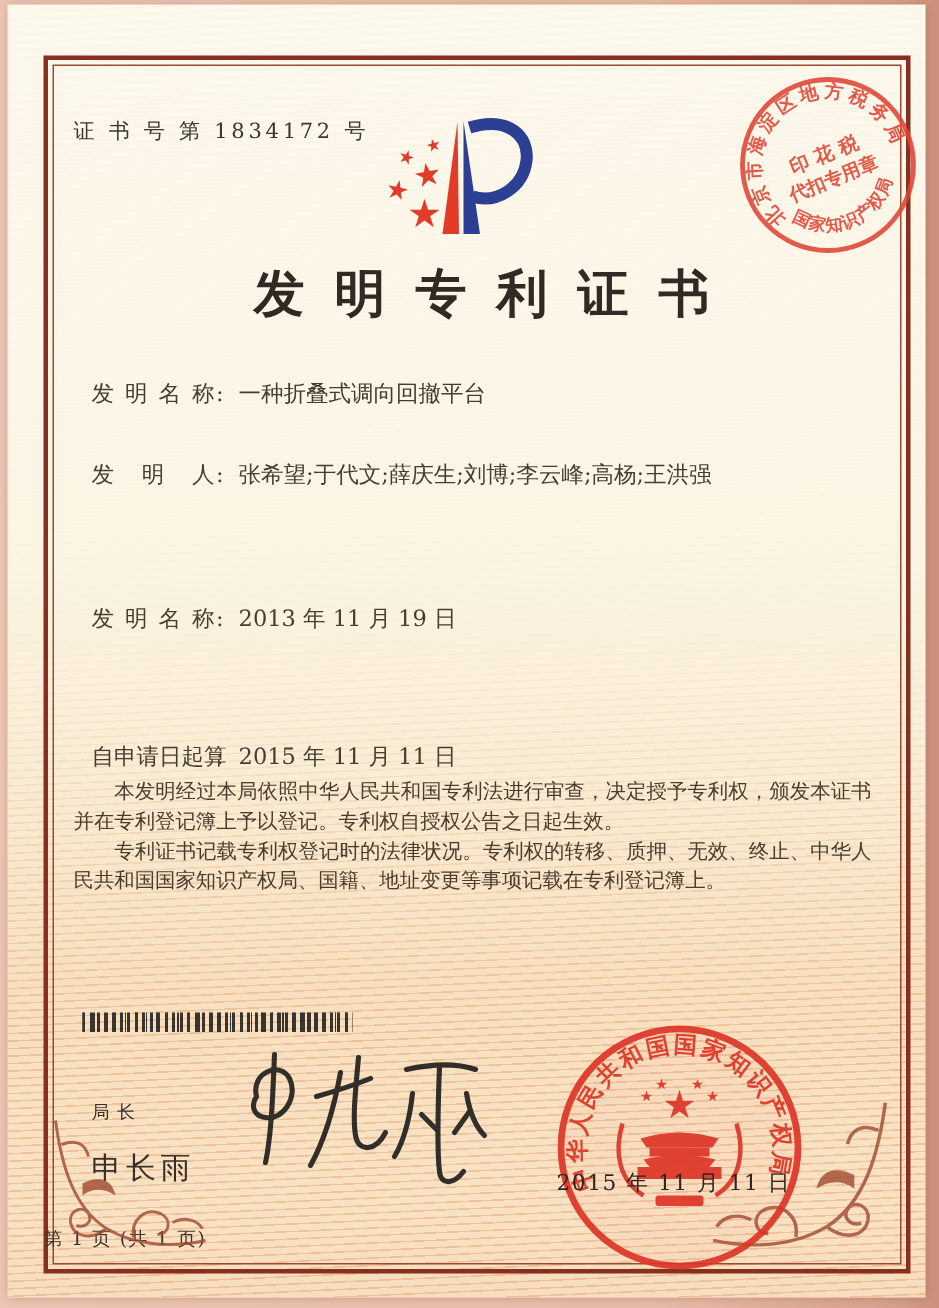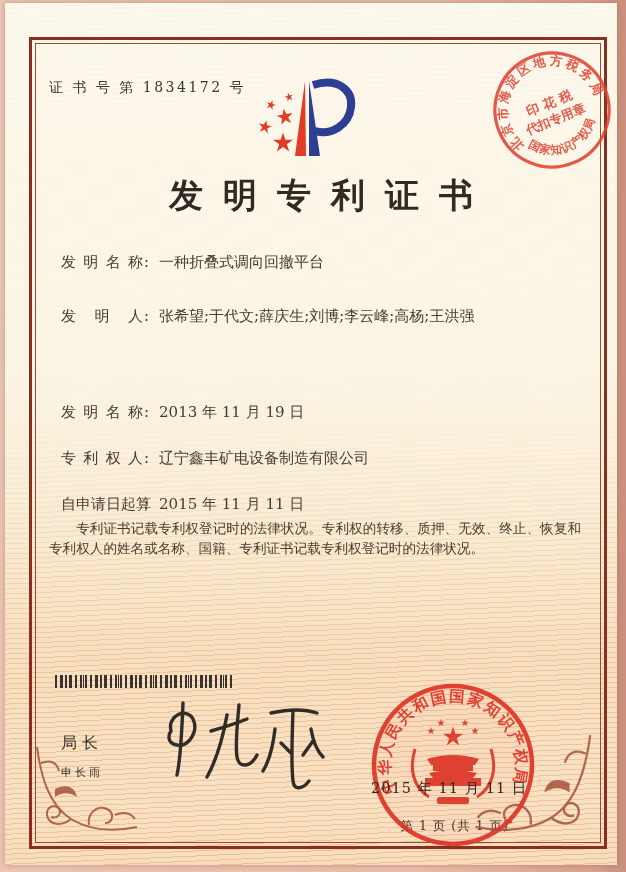"专利权人: 辽宁鑫丰矿电设备制造有限公司" div.field { html: <div> <span>专利权人</span><span>:</span><span>辽宁鑫丰矿电设备制造有限公司</span> </div> -> none }
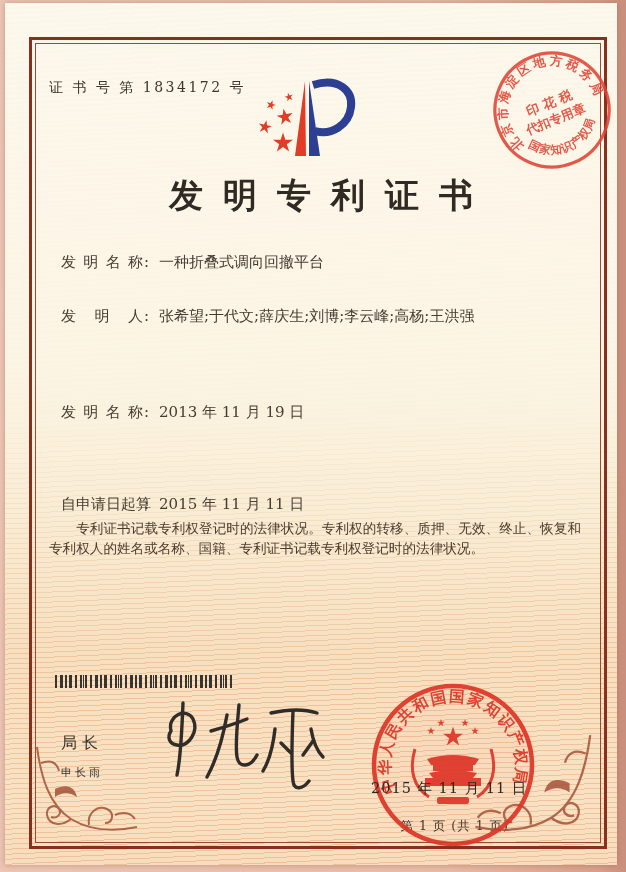"本发明经过本局依照中华人民共和国专利法进行审查，决定授予专利权，颁发本证书并在专" p { html: none -> <p>本发明经过本局依照中华人民共和国专利法进行审查，决定授予专利权，颁发本证书并在专利登记簿上予以登记。专利权自授权公告之日起生效。</p> }
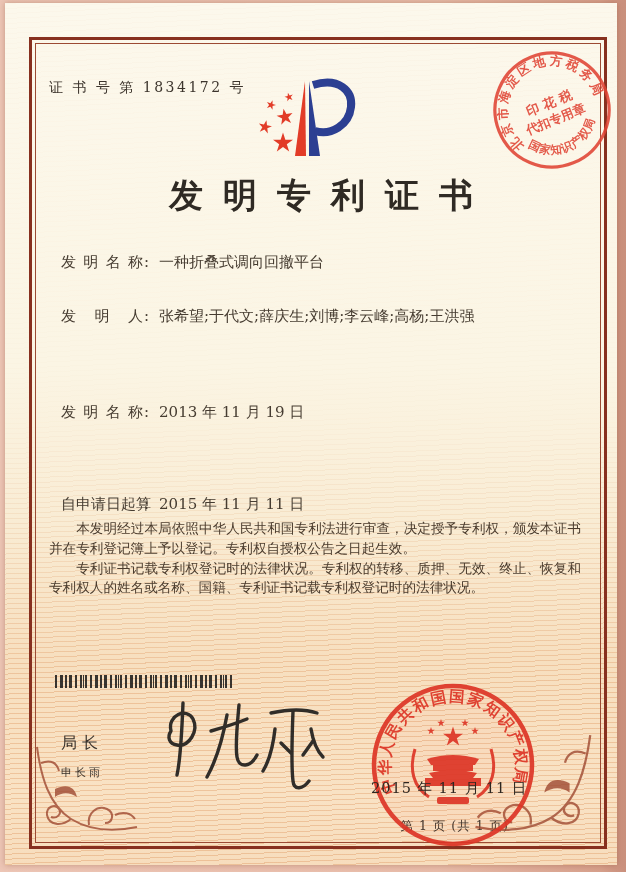"专利证书记载专利权登记时的法律状况。专利权的转移、质押、无效、终止、恢复和专利权" p { text: 恢复和专利权人的姓名或名称、国籍、专利证书记载专利权登记时的法律状况 -> 中华人民共和国国家知识产权局、国籍、地址变更等事项记载在专利登记簿上 }
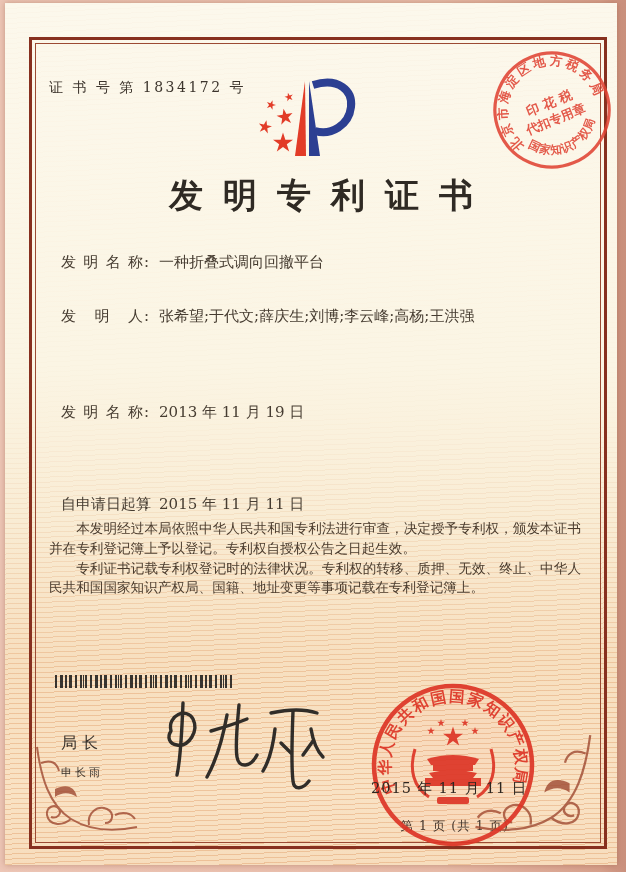"局长" .director-label { font-size: 16px -> 12px }
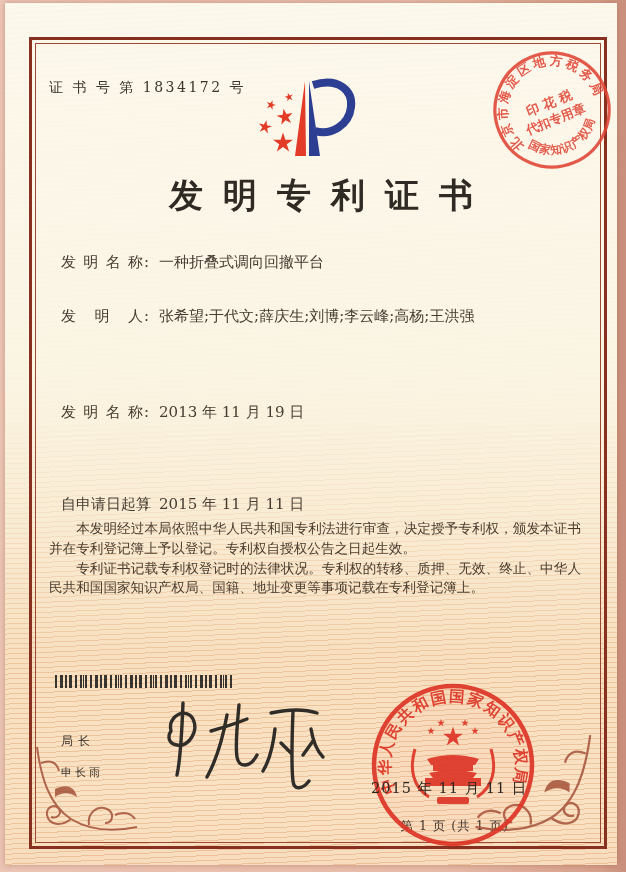"申长雨" .director-name { font-size: 11px -> 20px }
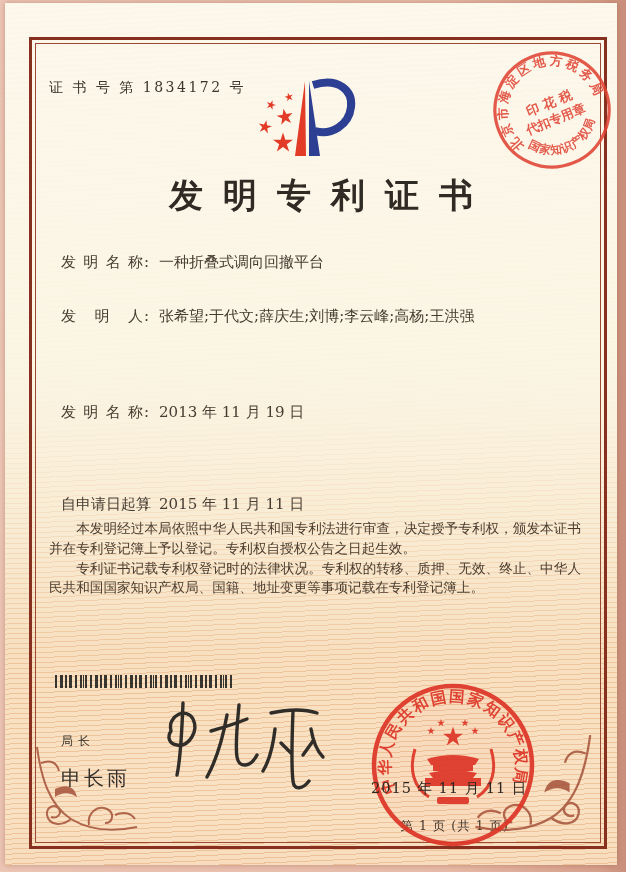"第 1 页 (共 1" .footer { text-align: right -> left }
